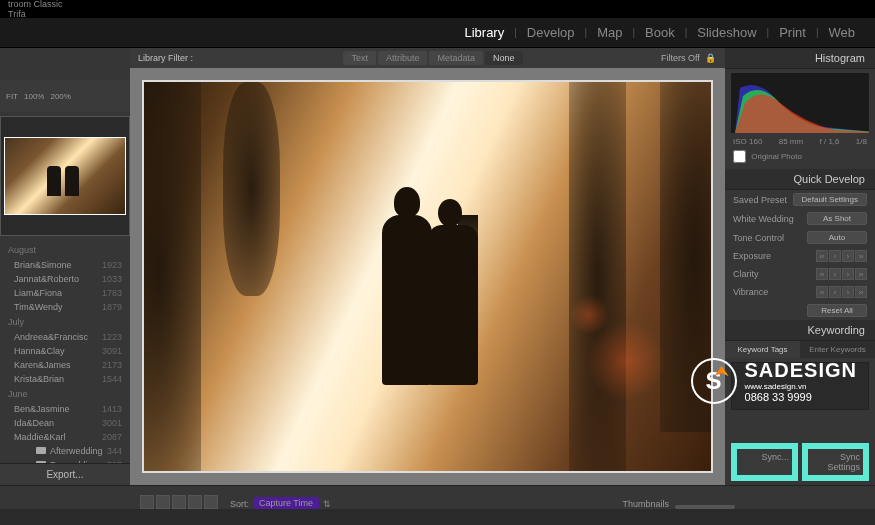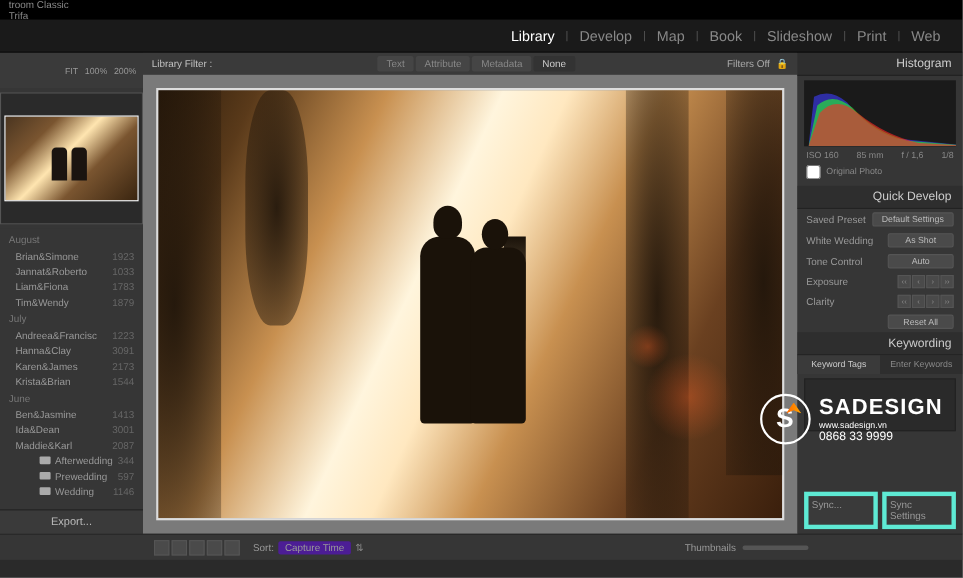"FIT" .zoom-bar { justify-content: flex-end -> none; margin-top: none -> 32px }
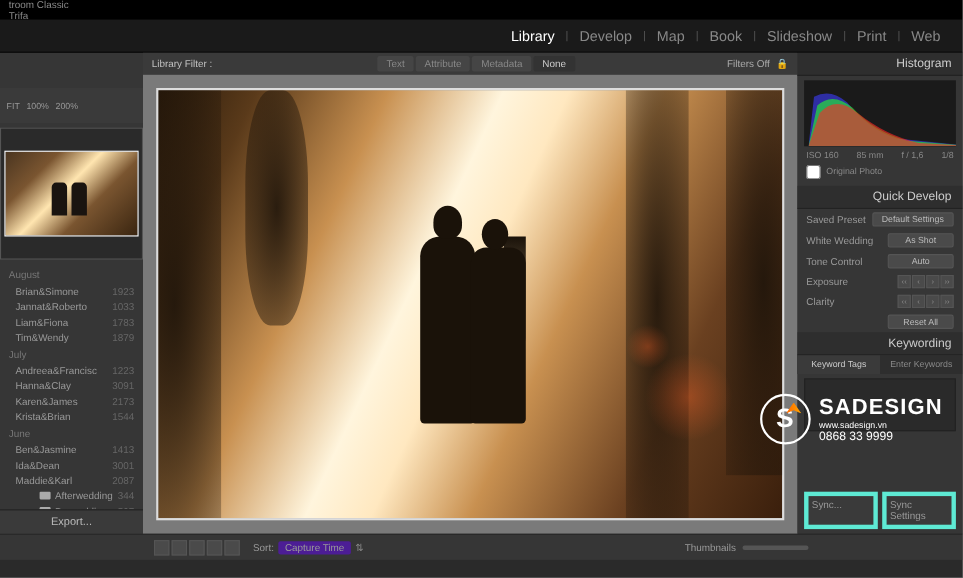"Vibrance" div.qd-row { html: none -> <div> <span>Vibrance</span> <div> <span>‹‹</span> <span>‹</span> <span>›</span> <span>››</span> </div> </div> }
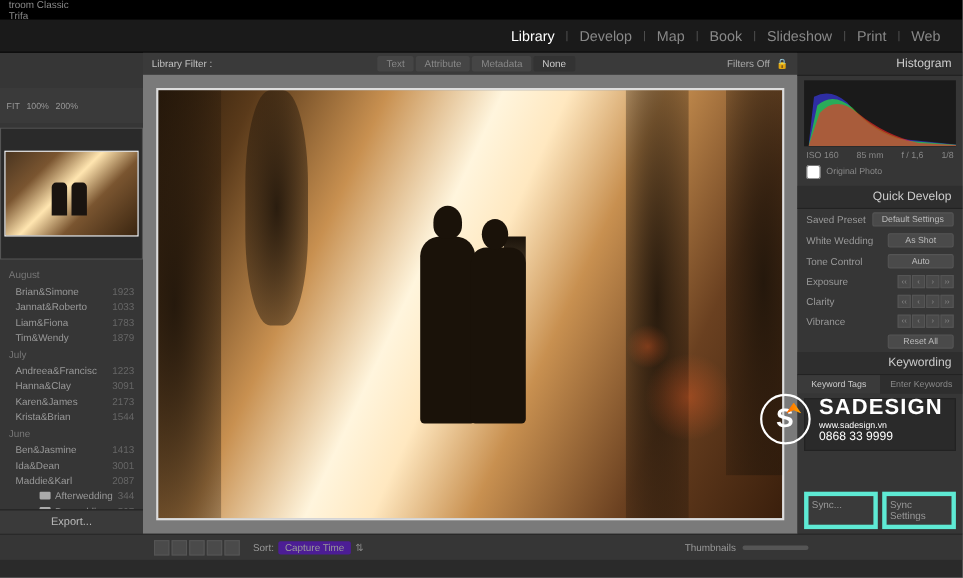"Sync..." .sync-btn { border: 4px solid #5eead4 -> 6px solid #5eead4; text-align: left -> right }
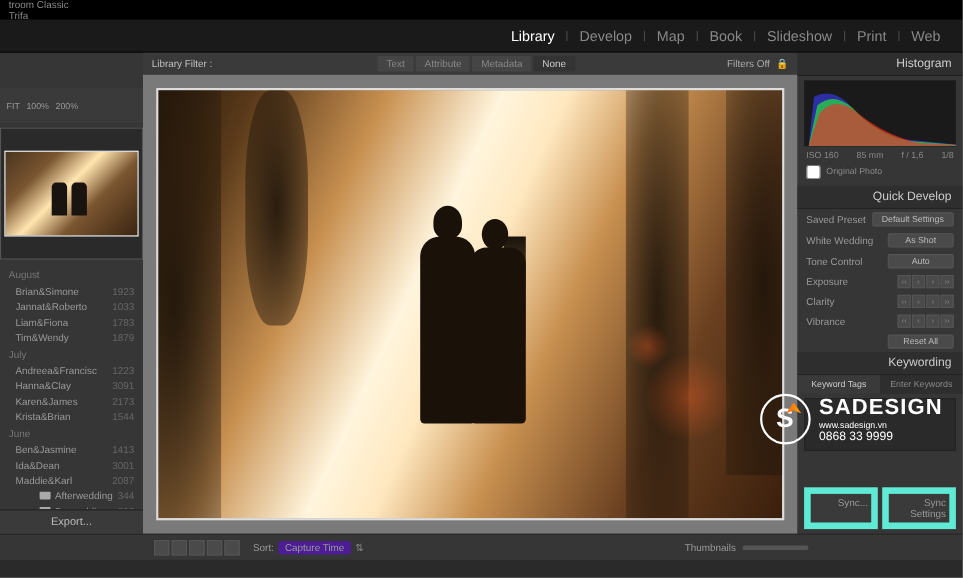"Sort:" .bottom-bar { align-items: center -> flex-end }
